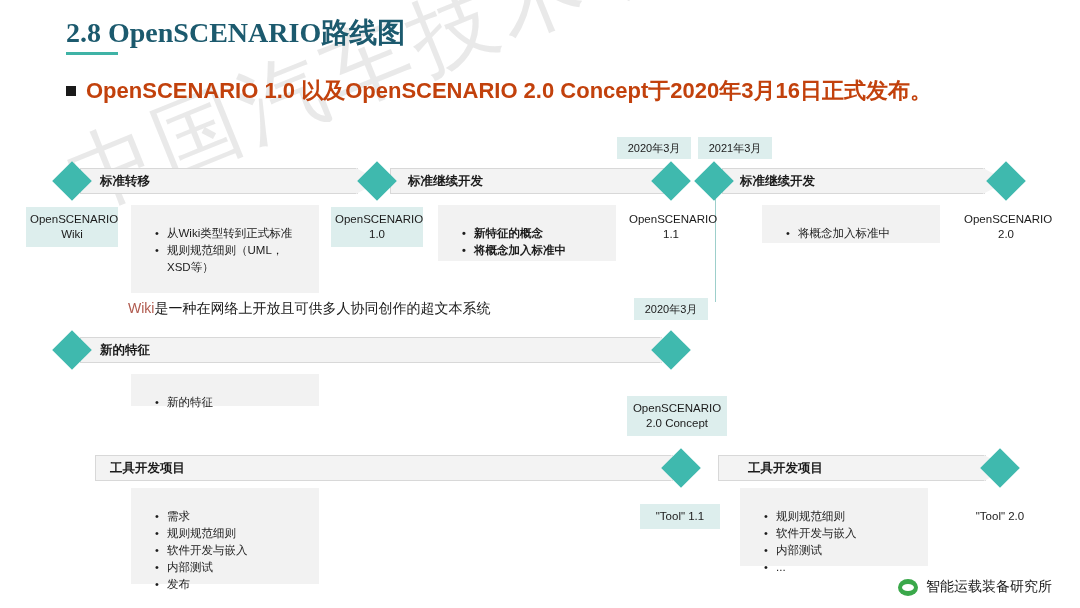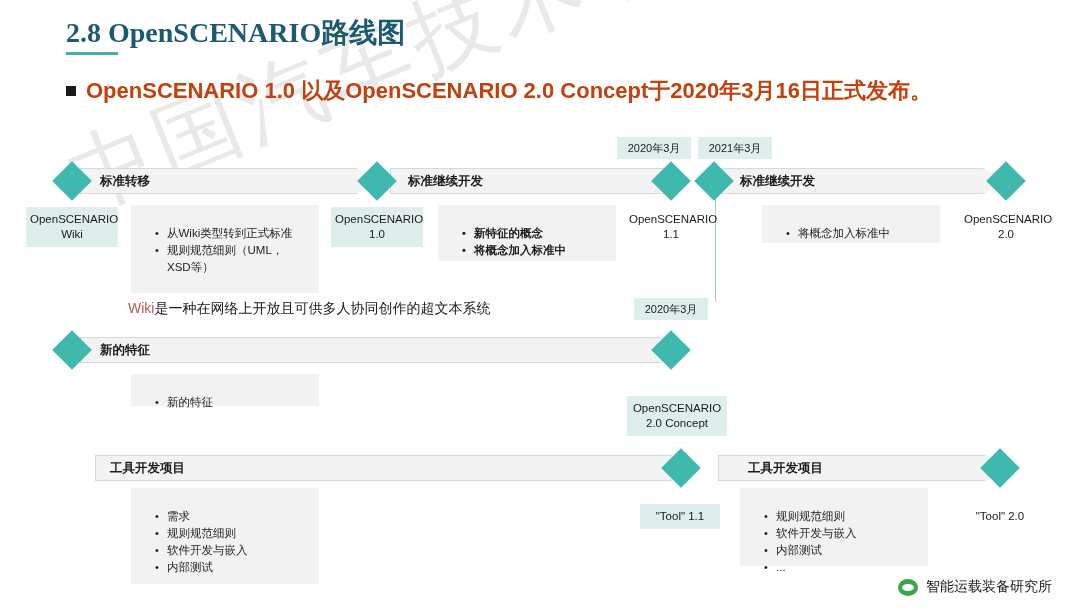"发布" li { html: none -> <li>发布</li> }
